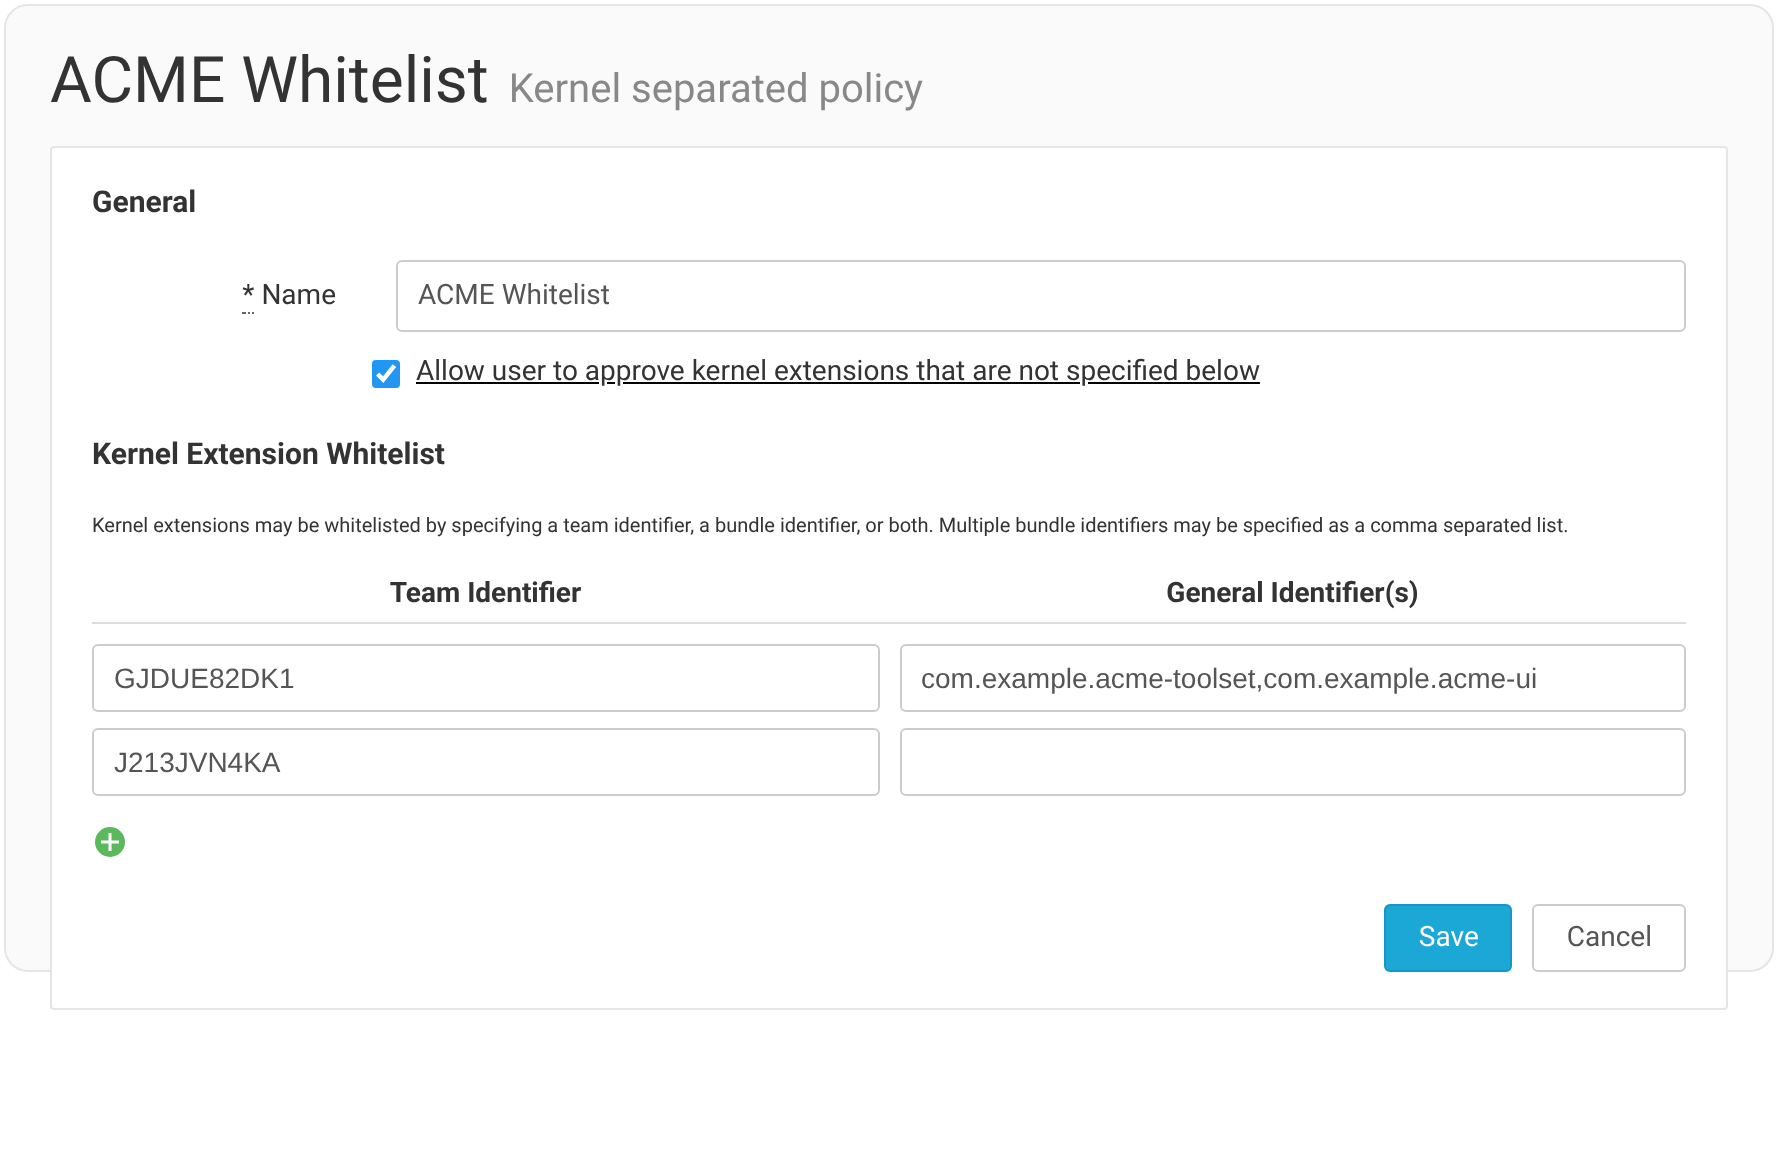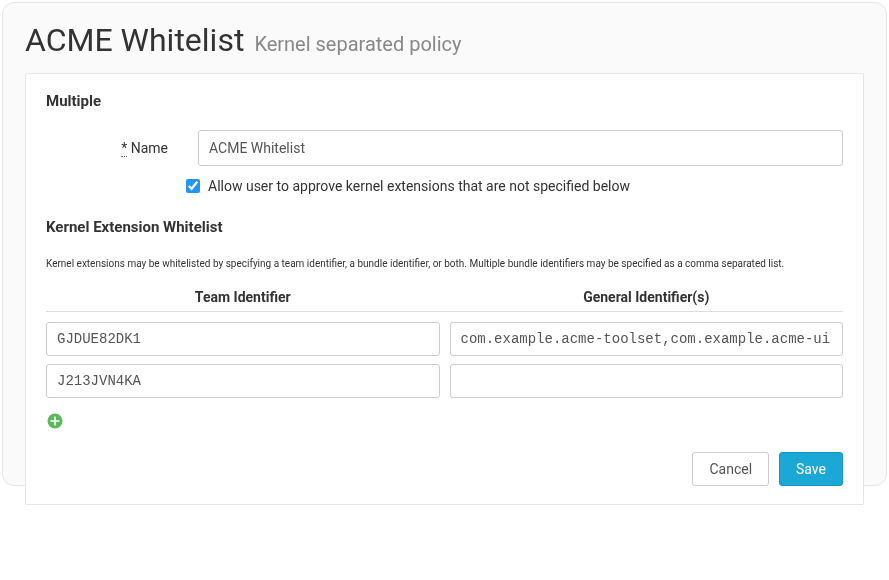"Multiple" div.section-heading { text: Multiple -> General }
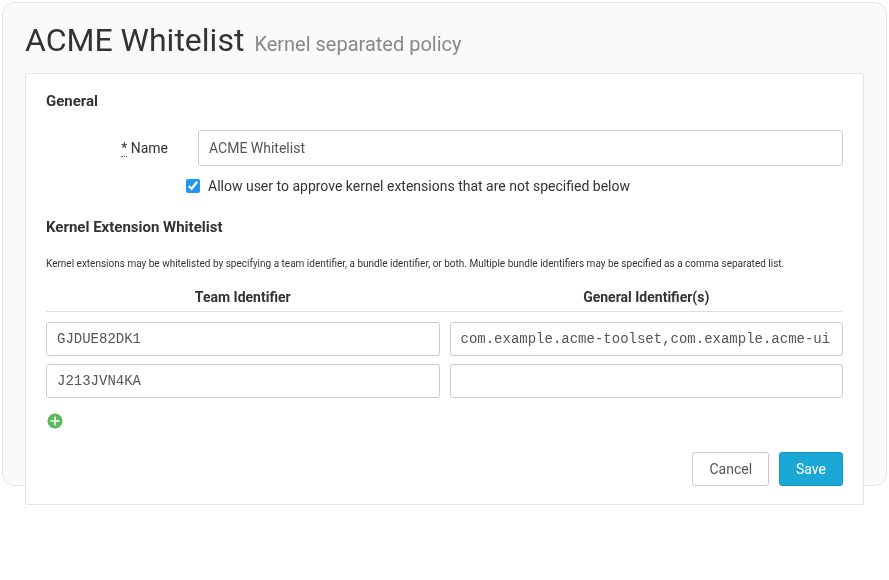"Allow user to approve kernel" .checkbox-row { align-items: center -> flex-end; text-decoration: none -> underline }
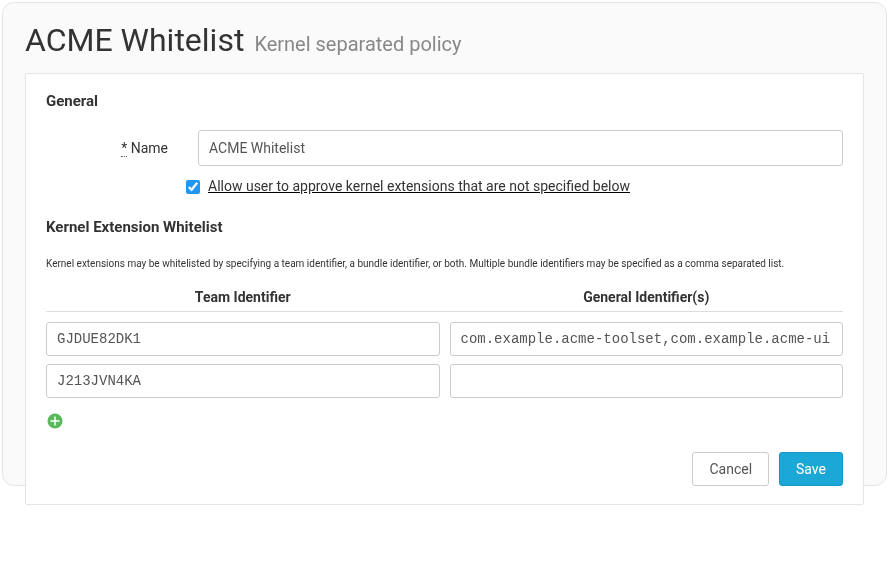"GJDUE82DK1" .table-input { font-family: Liberation Mono, monospace -> Liberation Sans, sans-serif }
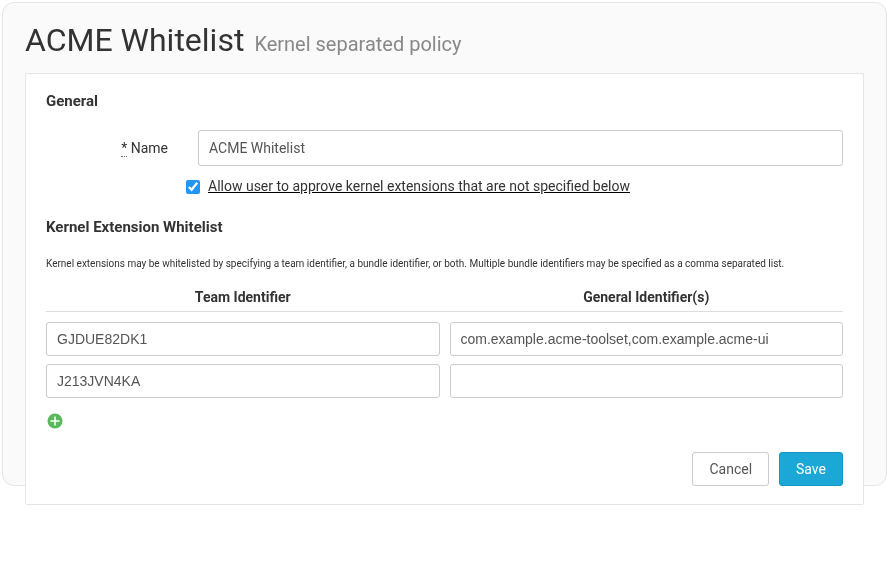"Cancel" button.btn { order: before "Save" -> after "Save" }
